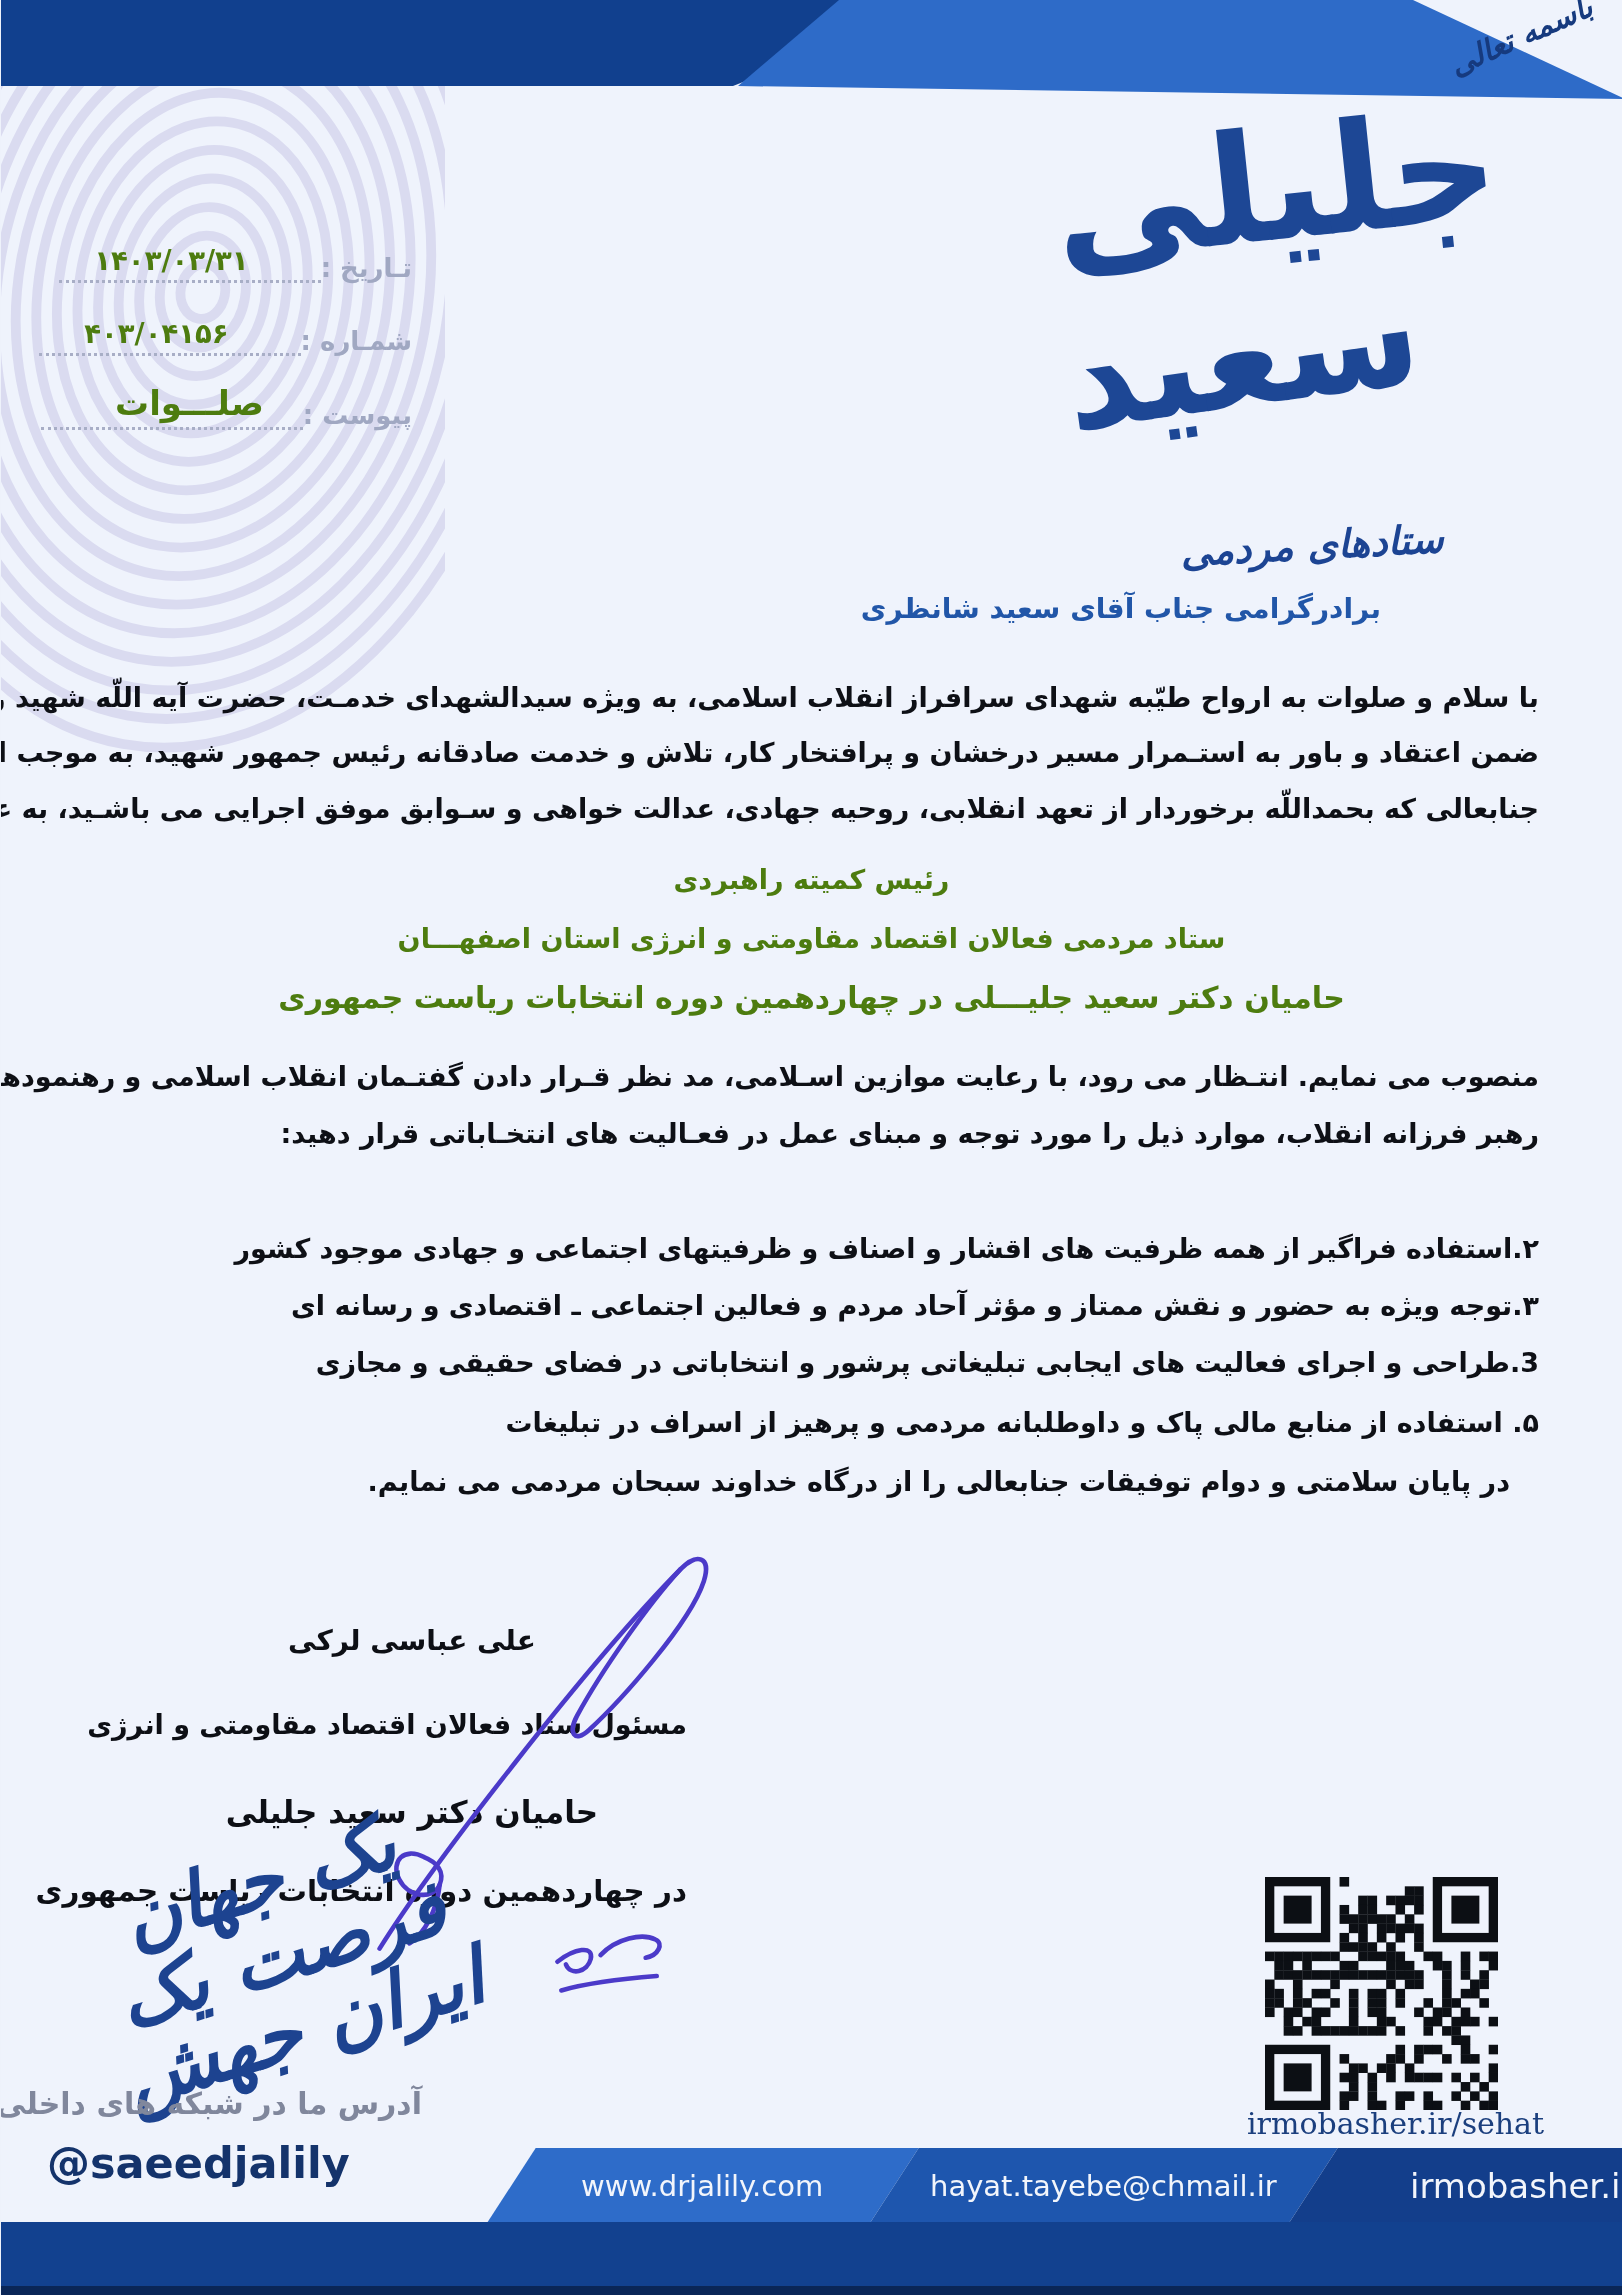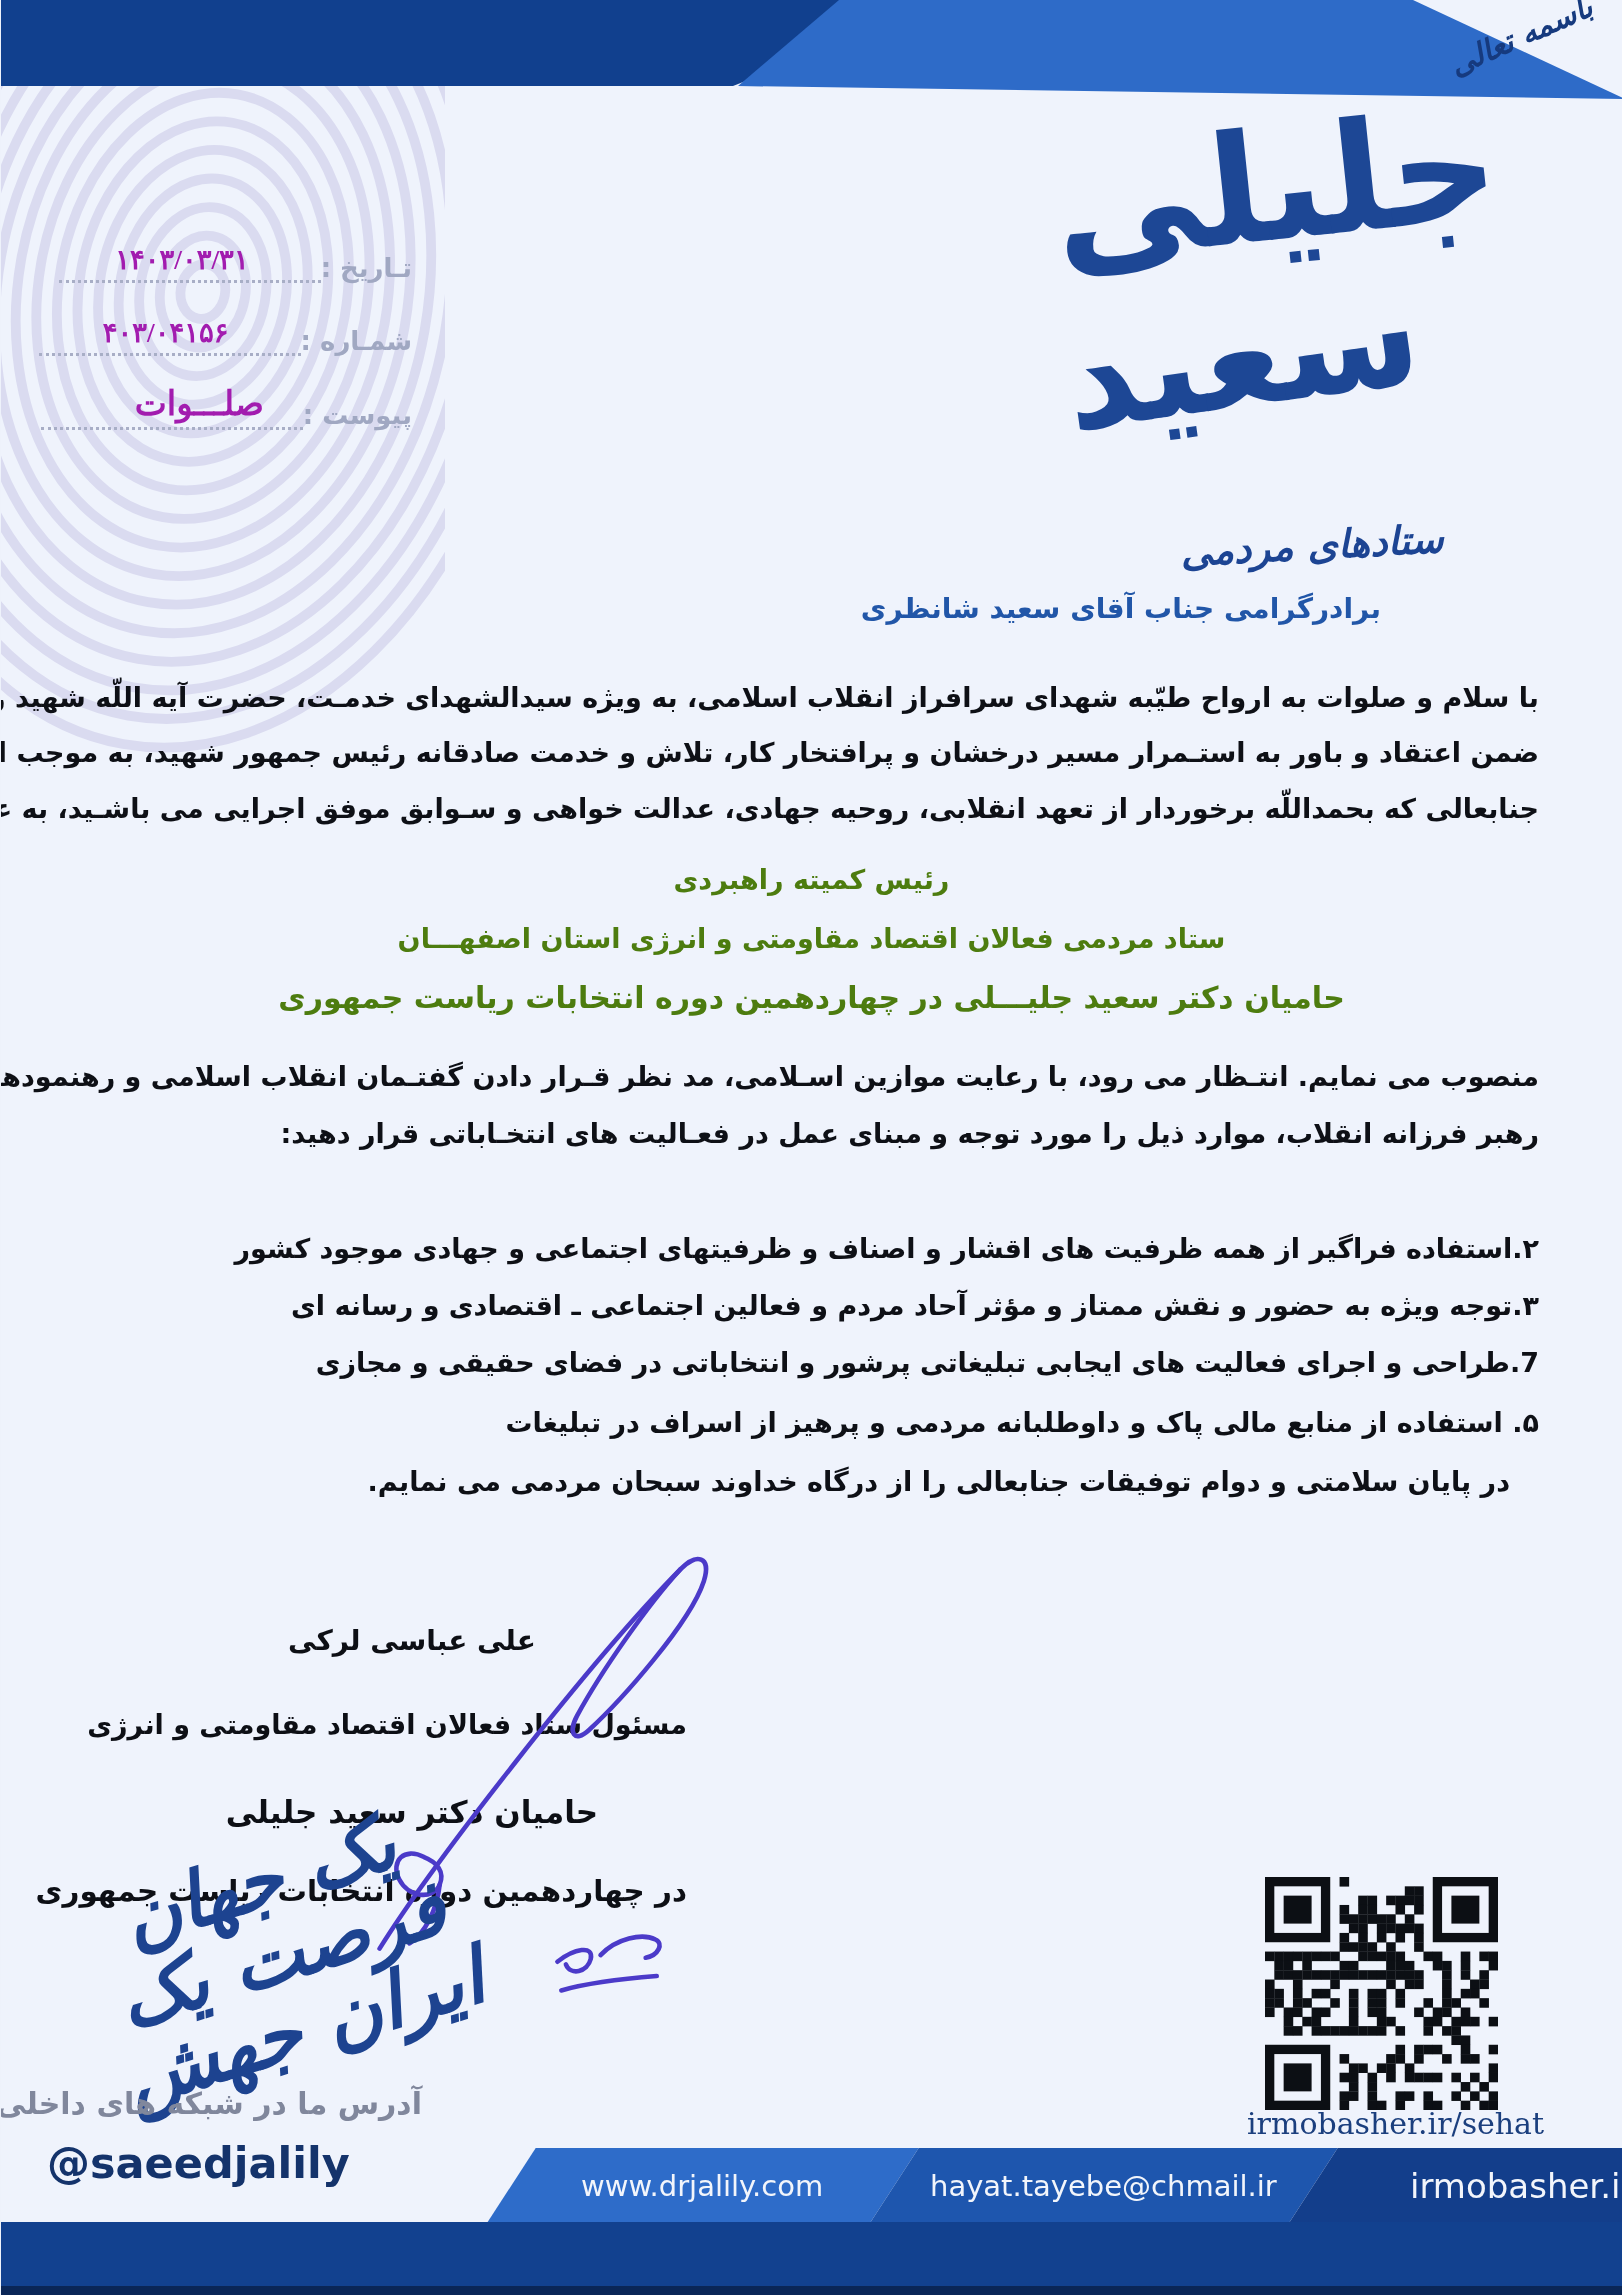"۱۴۰۳/۰۳/۳۱" .meta-value { color: #a21caf -> #4d7c0f; font-family: Liberation Serif, serif -> none }
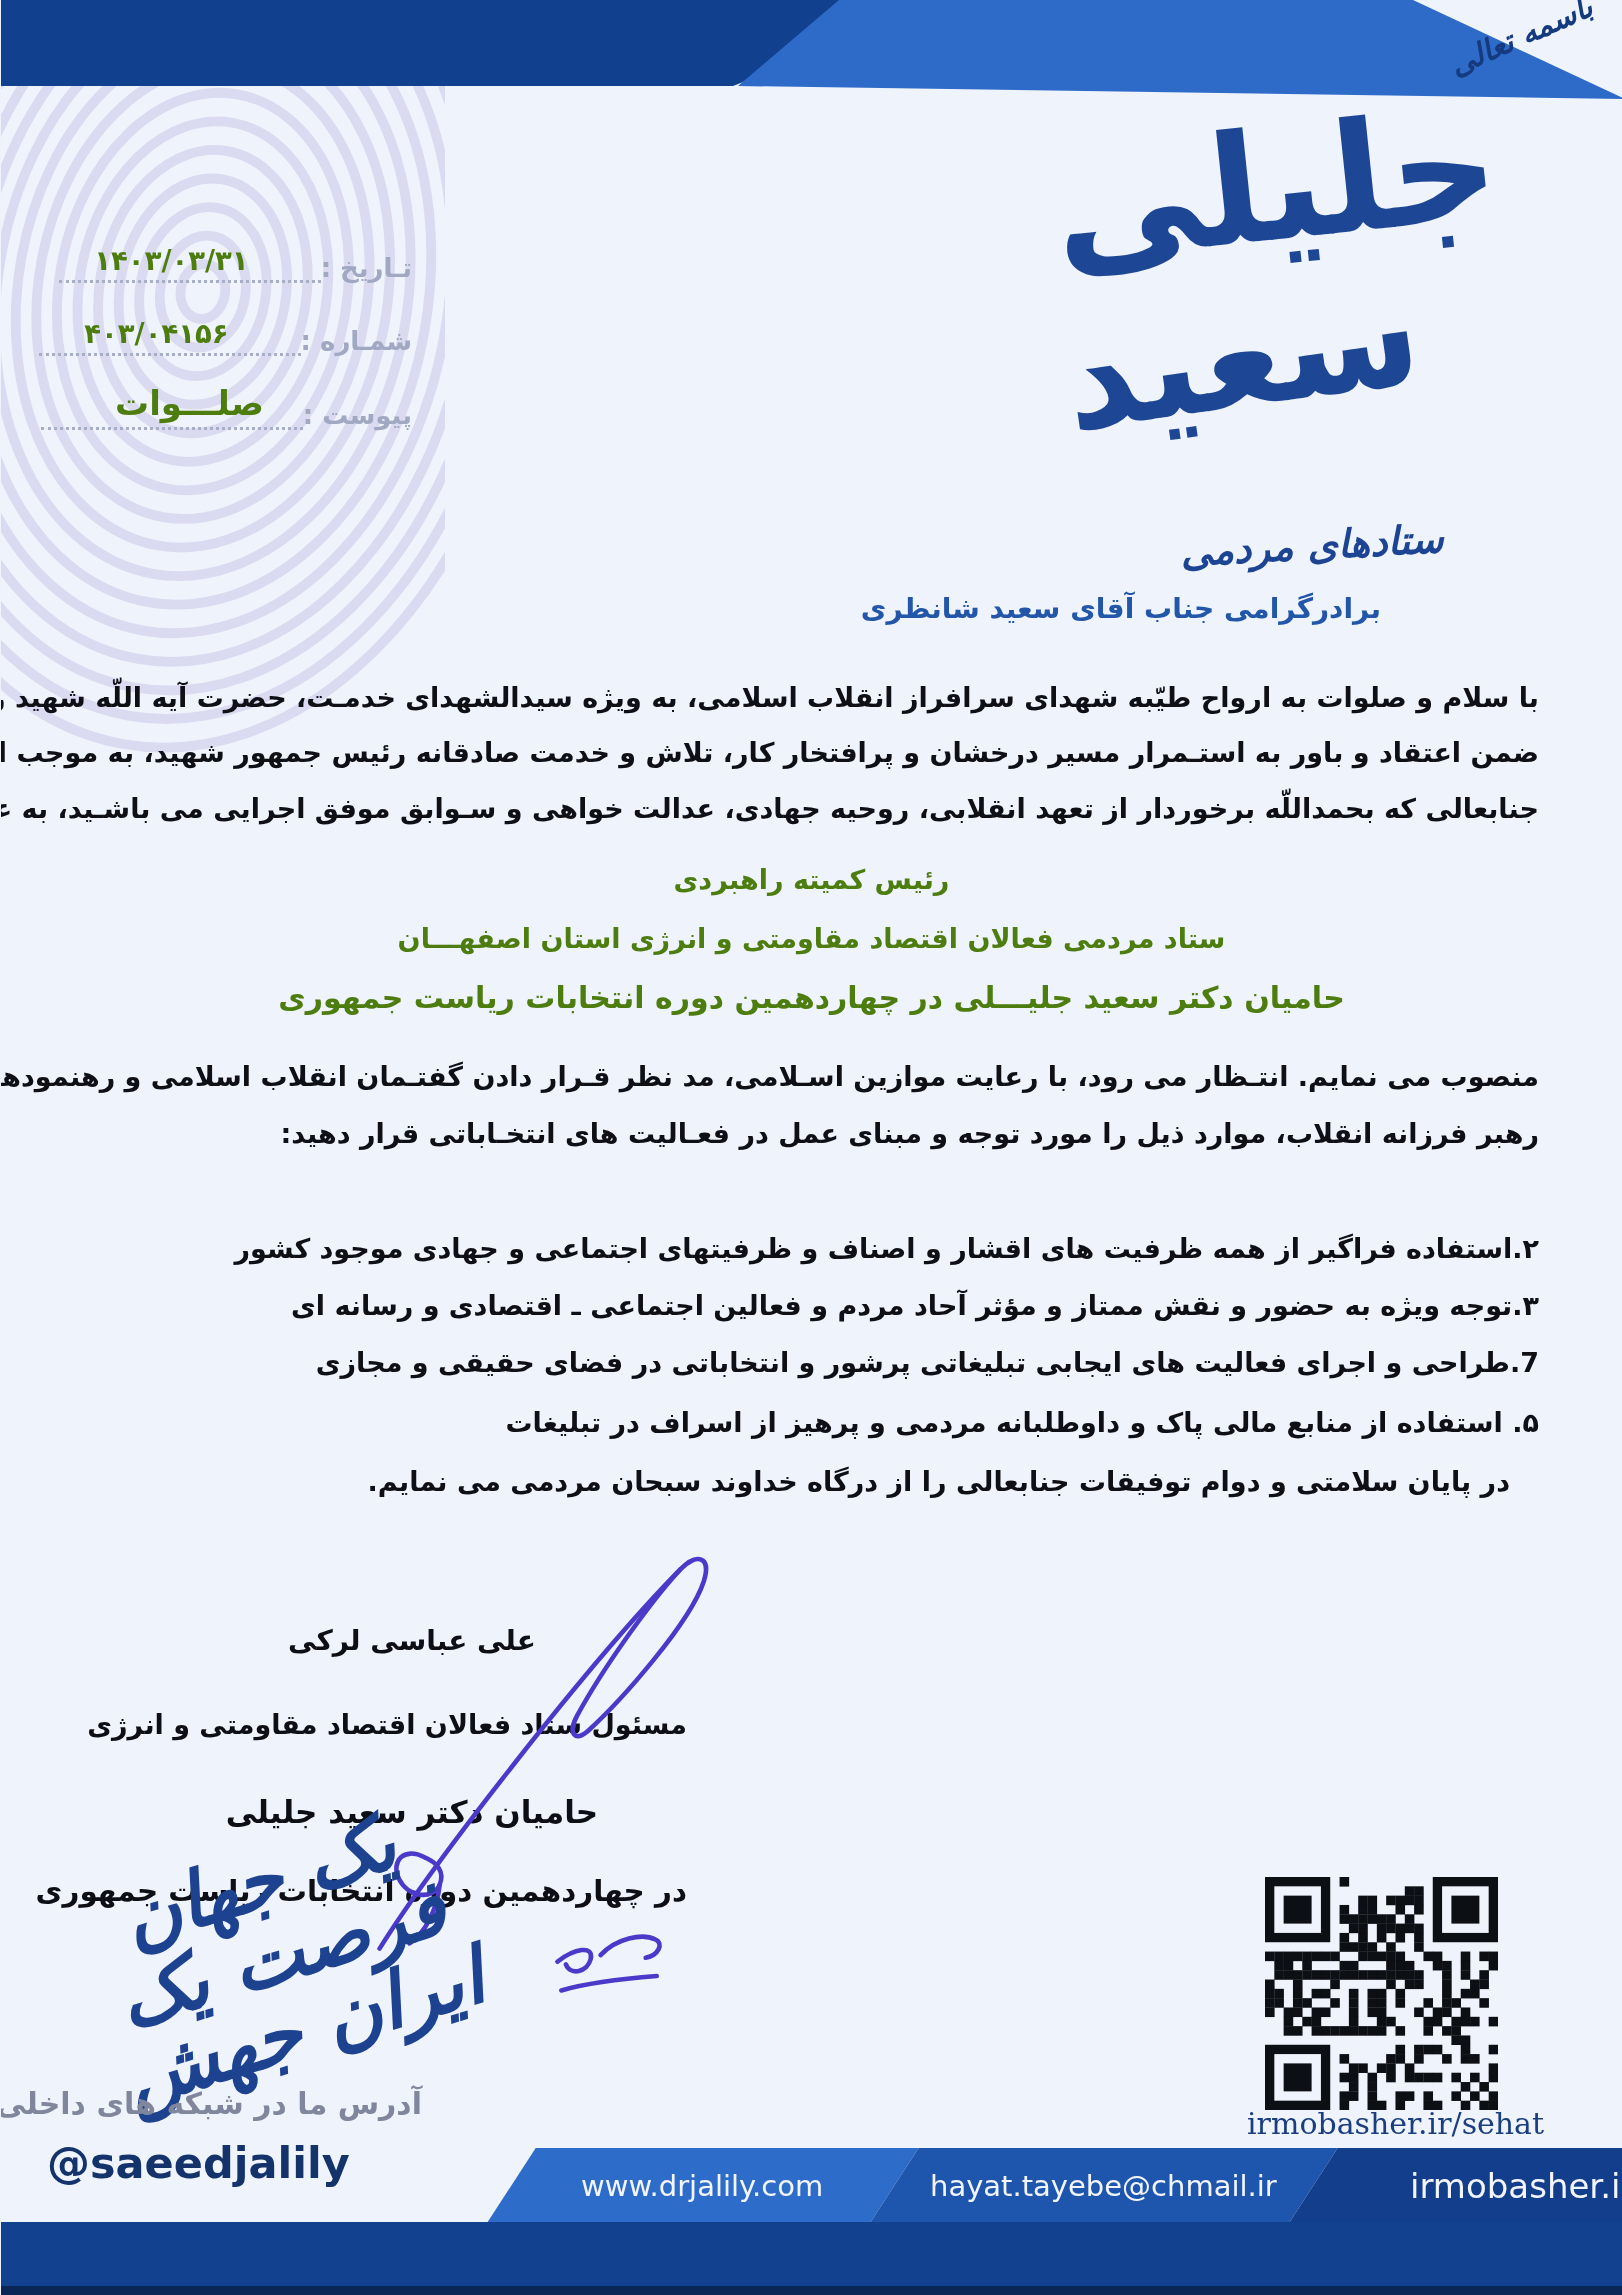"7.طراحی و اجرای فعالیت های" div.txt { text: 7.طراحی -> 3.طراحی }
